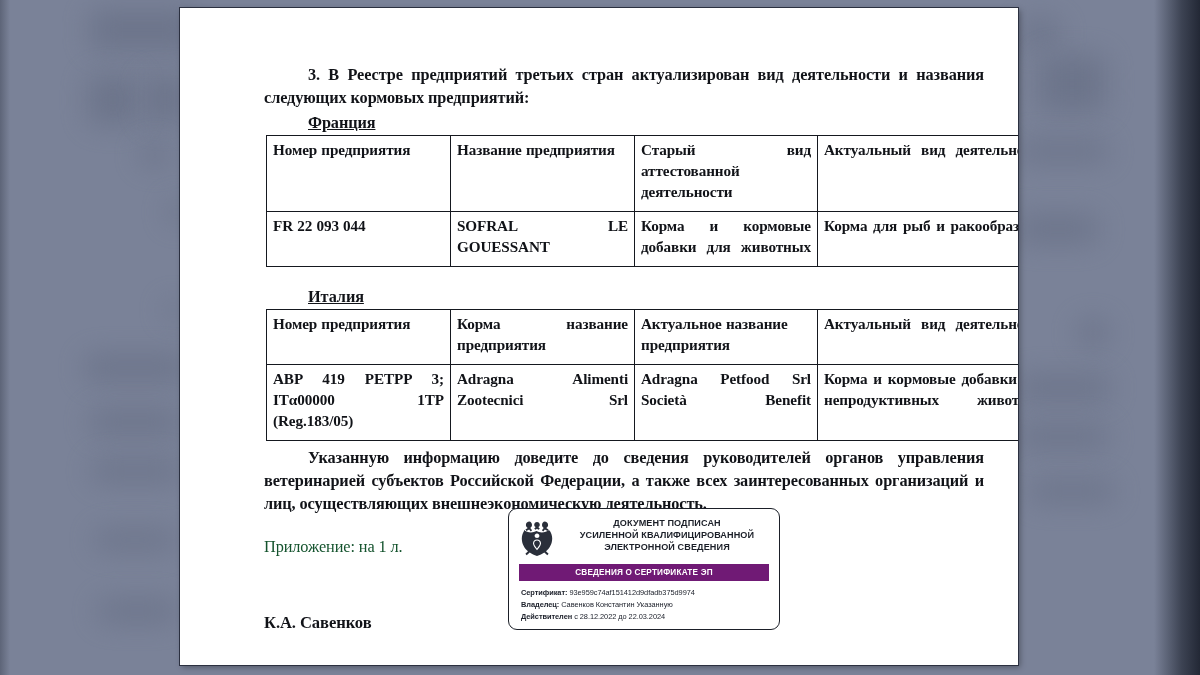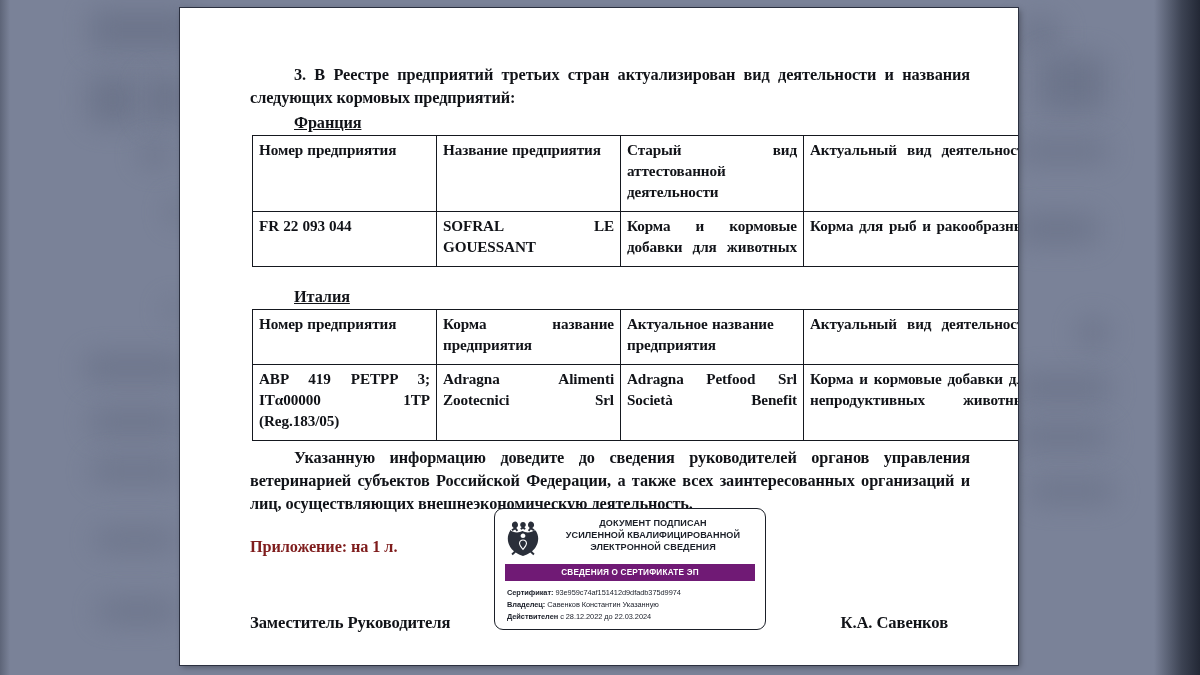"3. В Реестре предприятий третьих" .page-inner { left: 70px -> 84px }
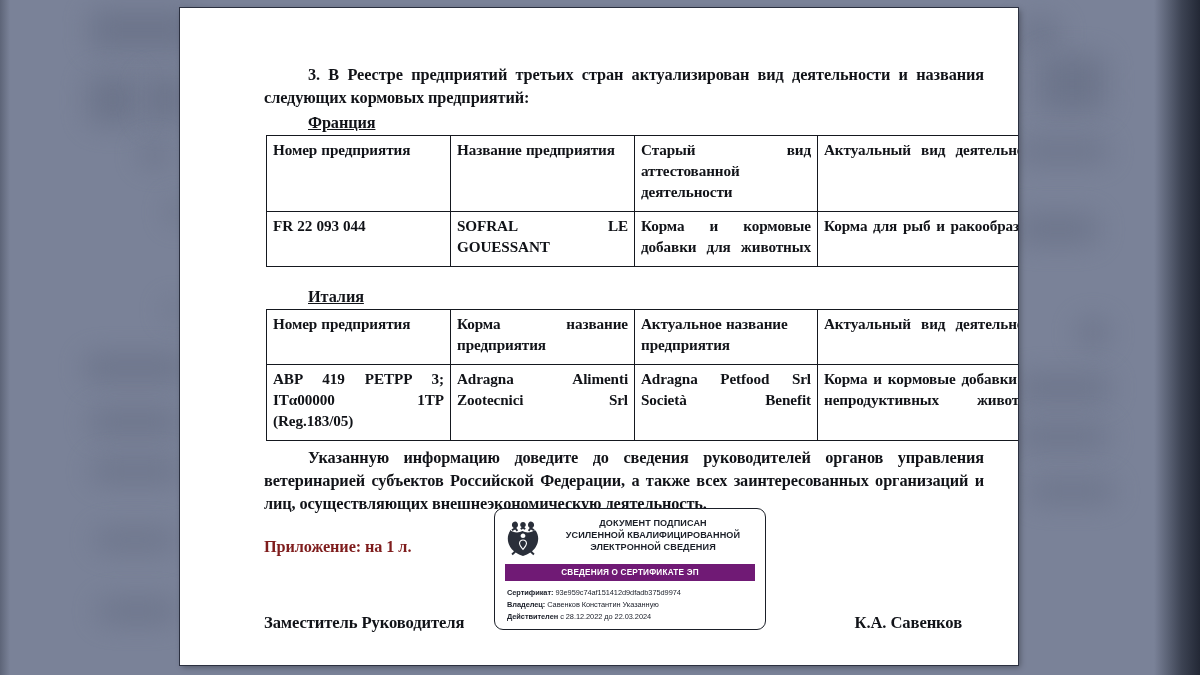"ДОКУМЕНТ ПОДПИСАН" .stamp { left: 314px -> 328px }
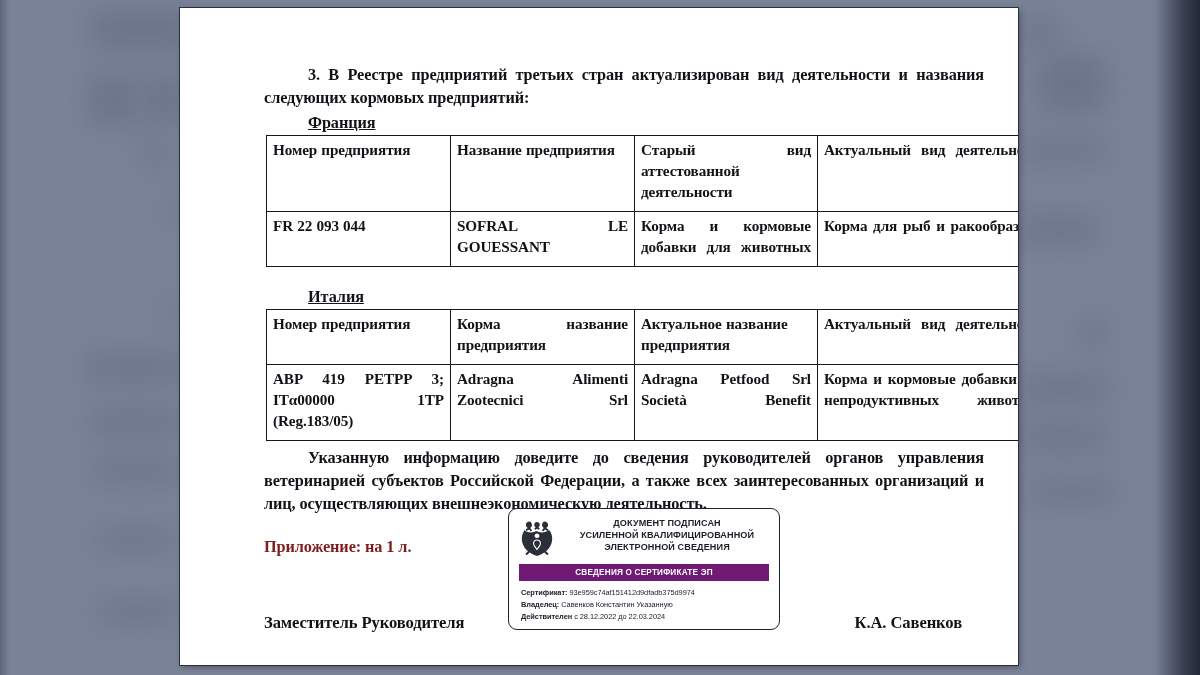"Приложение: на 1 л." .attach { color: #7f1d1d -> #14532d; font-weight: 700 -> 400 }
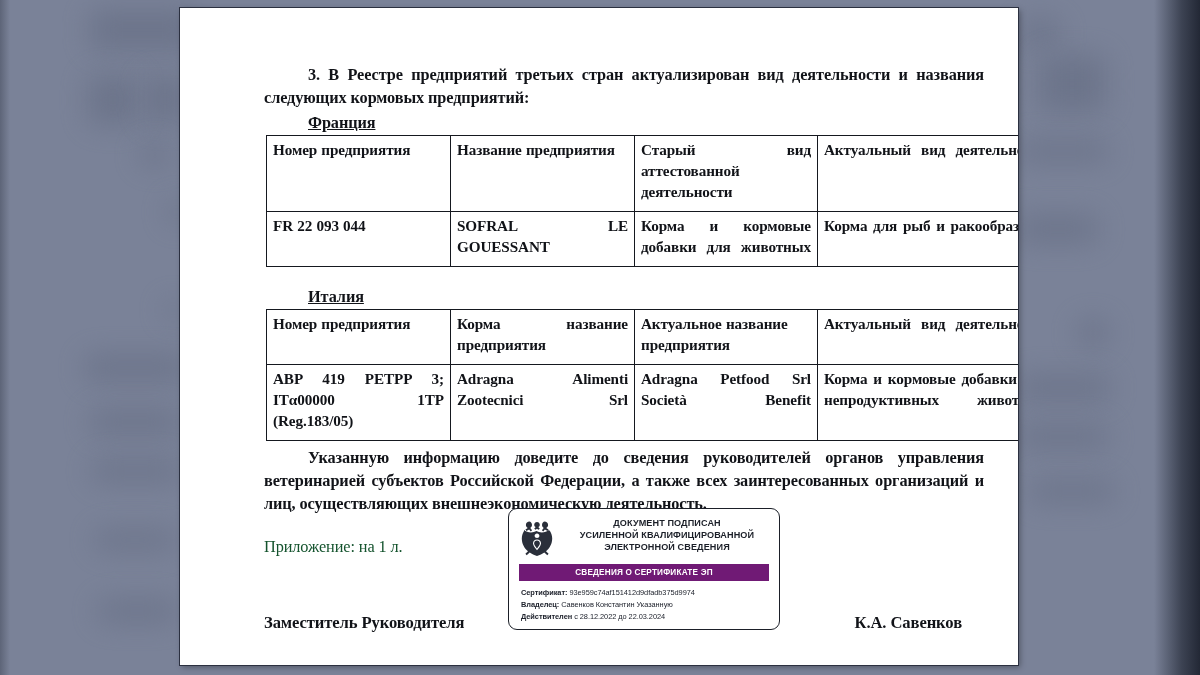"Заместитель Руководителя" span { html: <span>Заместитель Руководителя</span> -> none }
